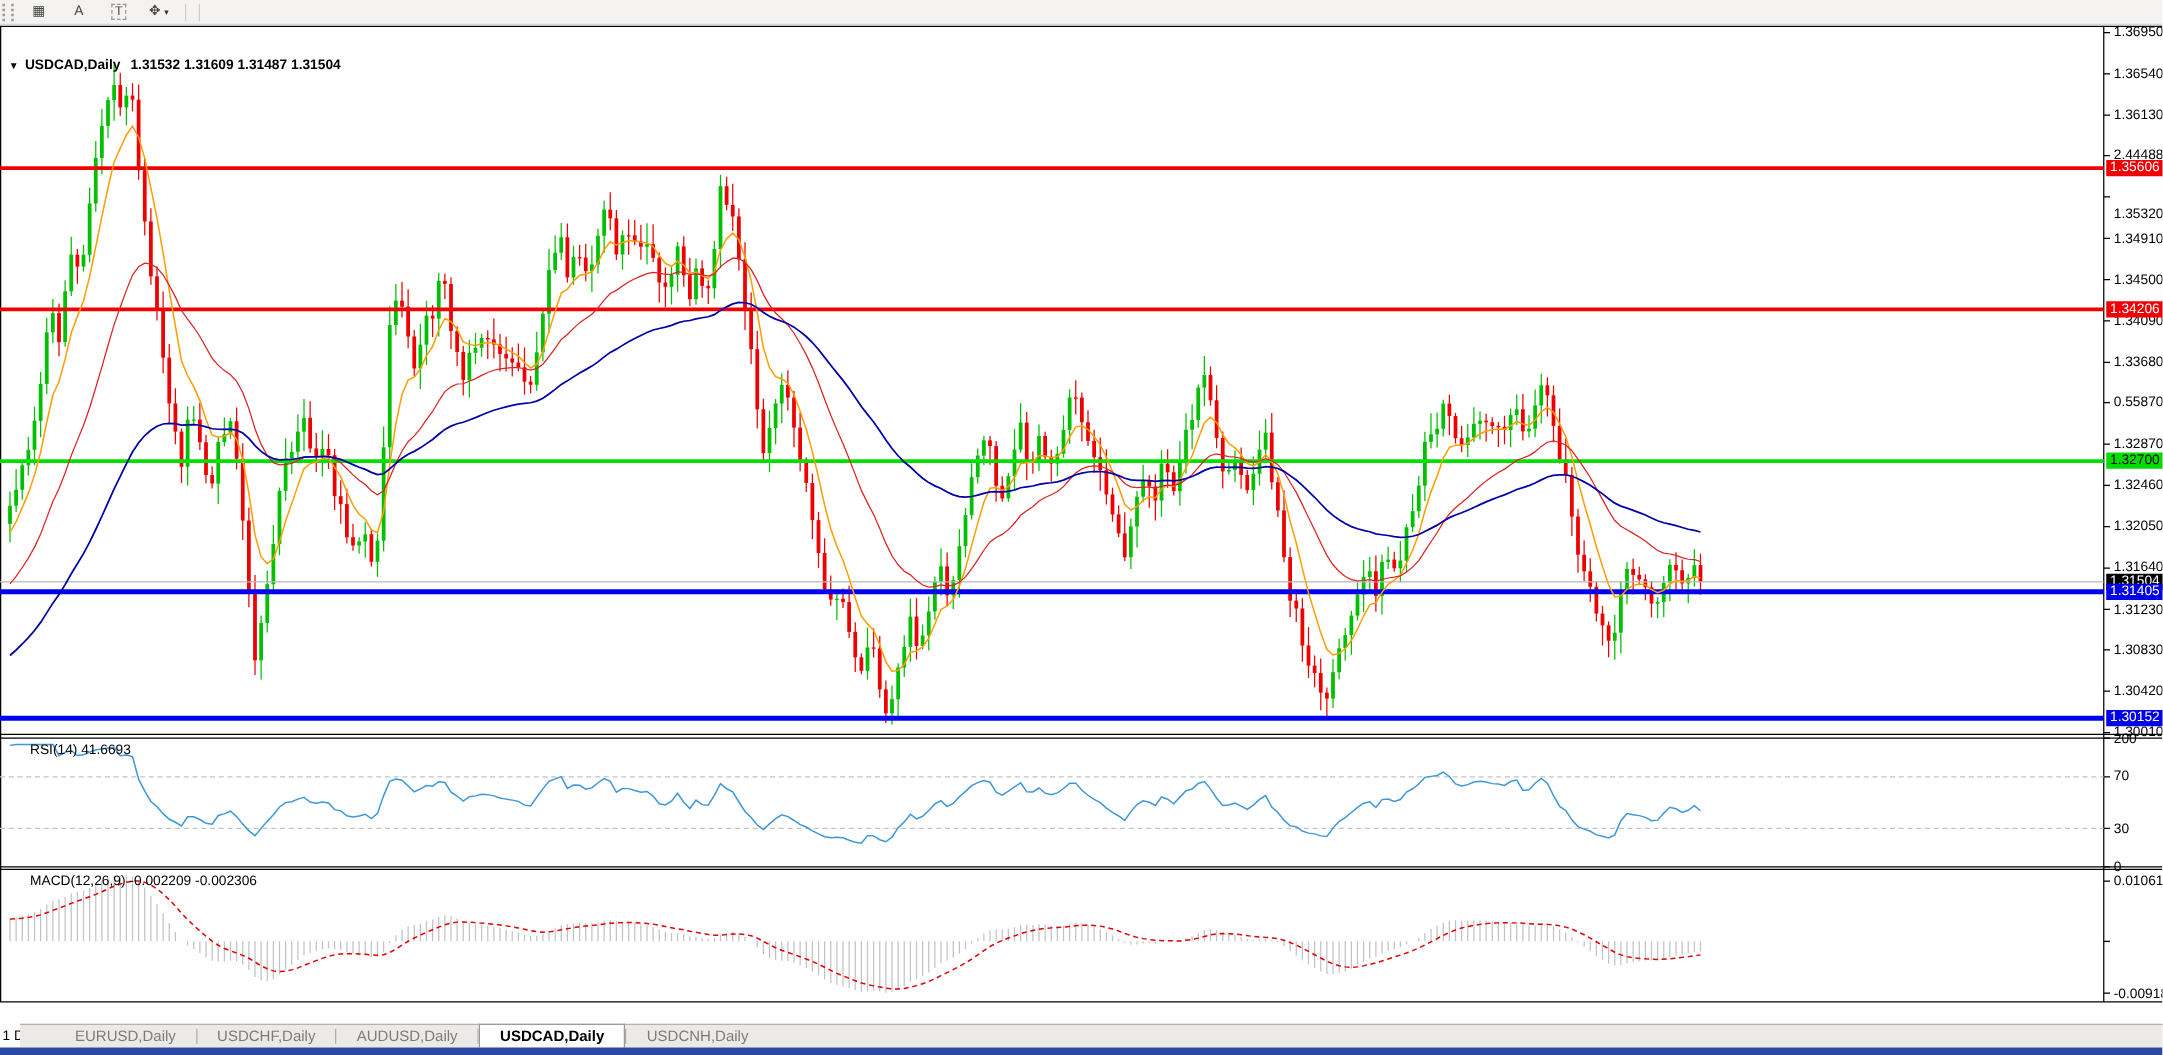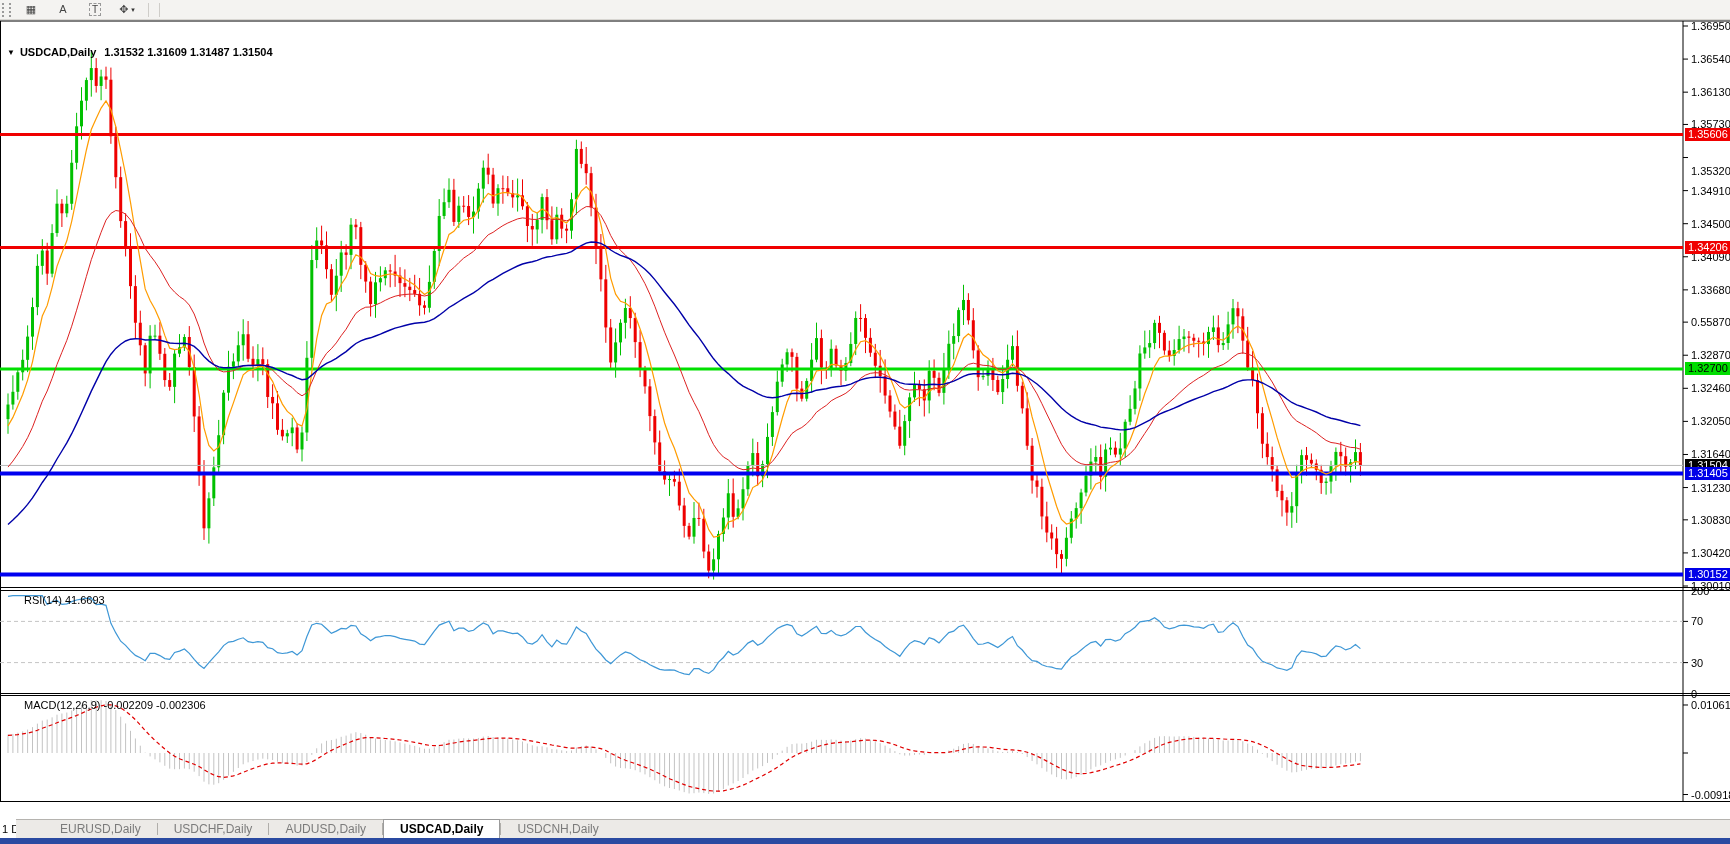"1.35730" div.ptick { text: 1.35730 -> 2.44488 }
